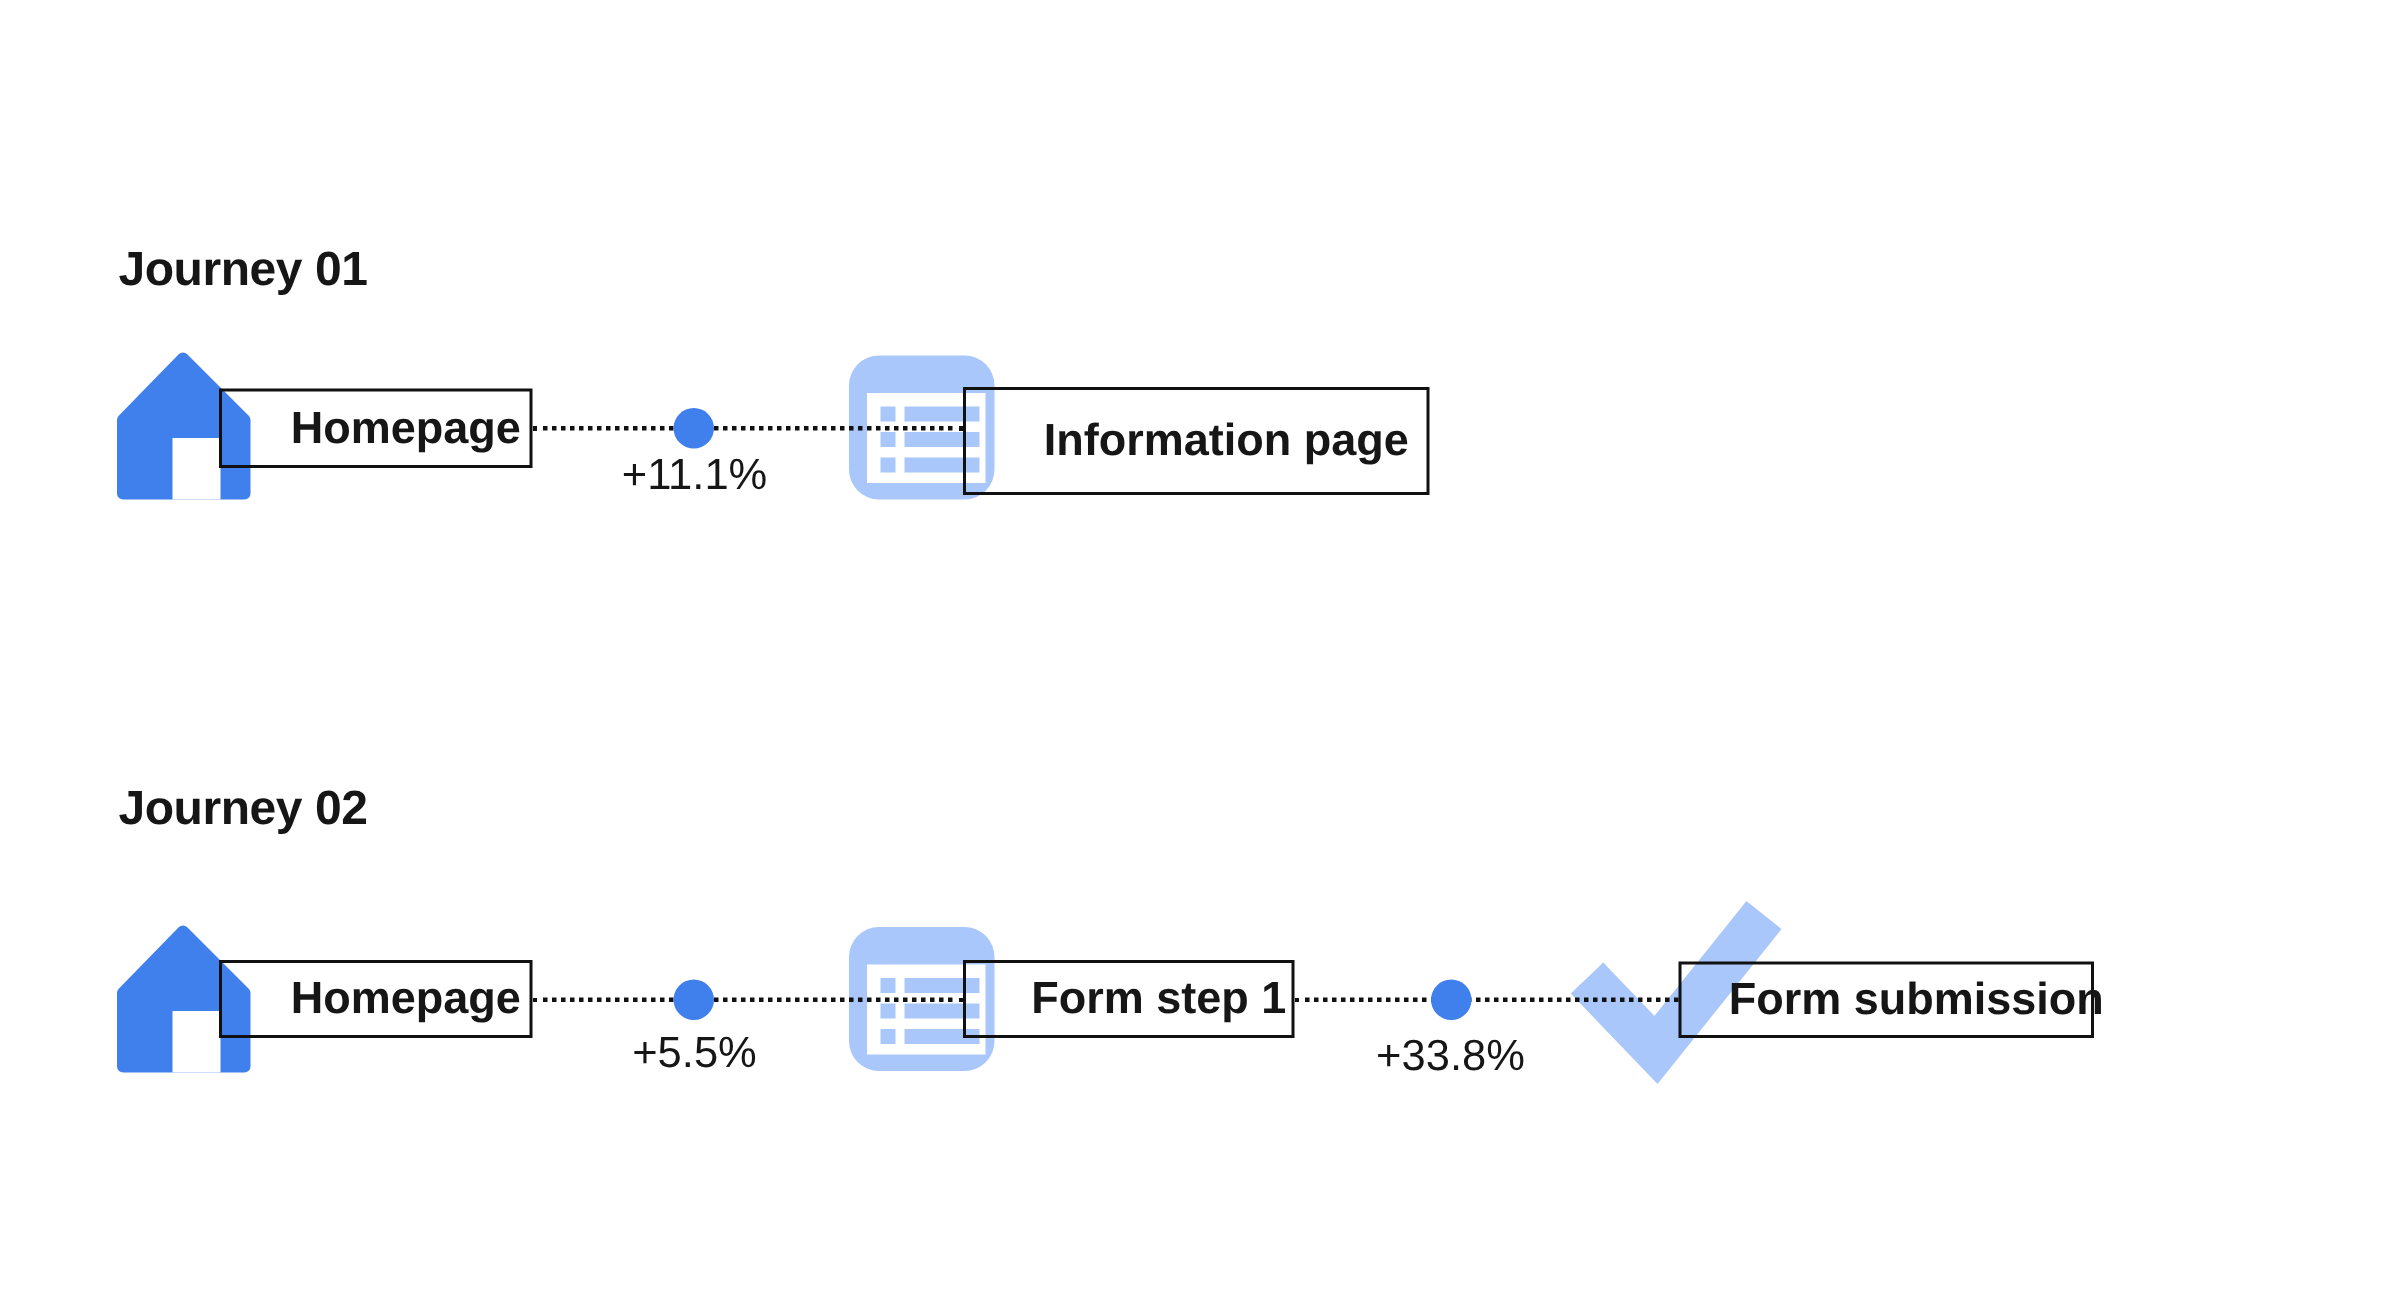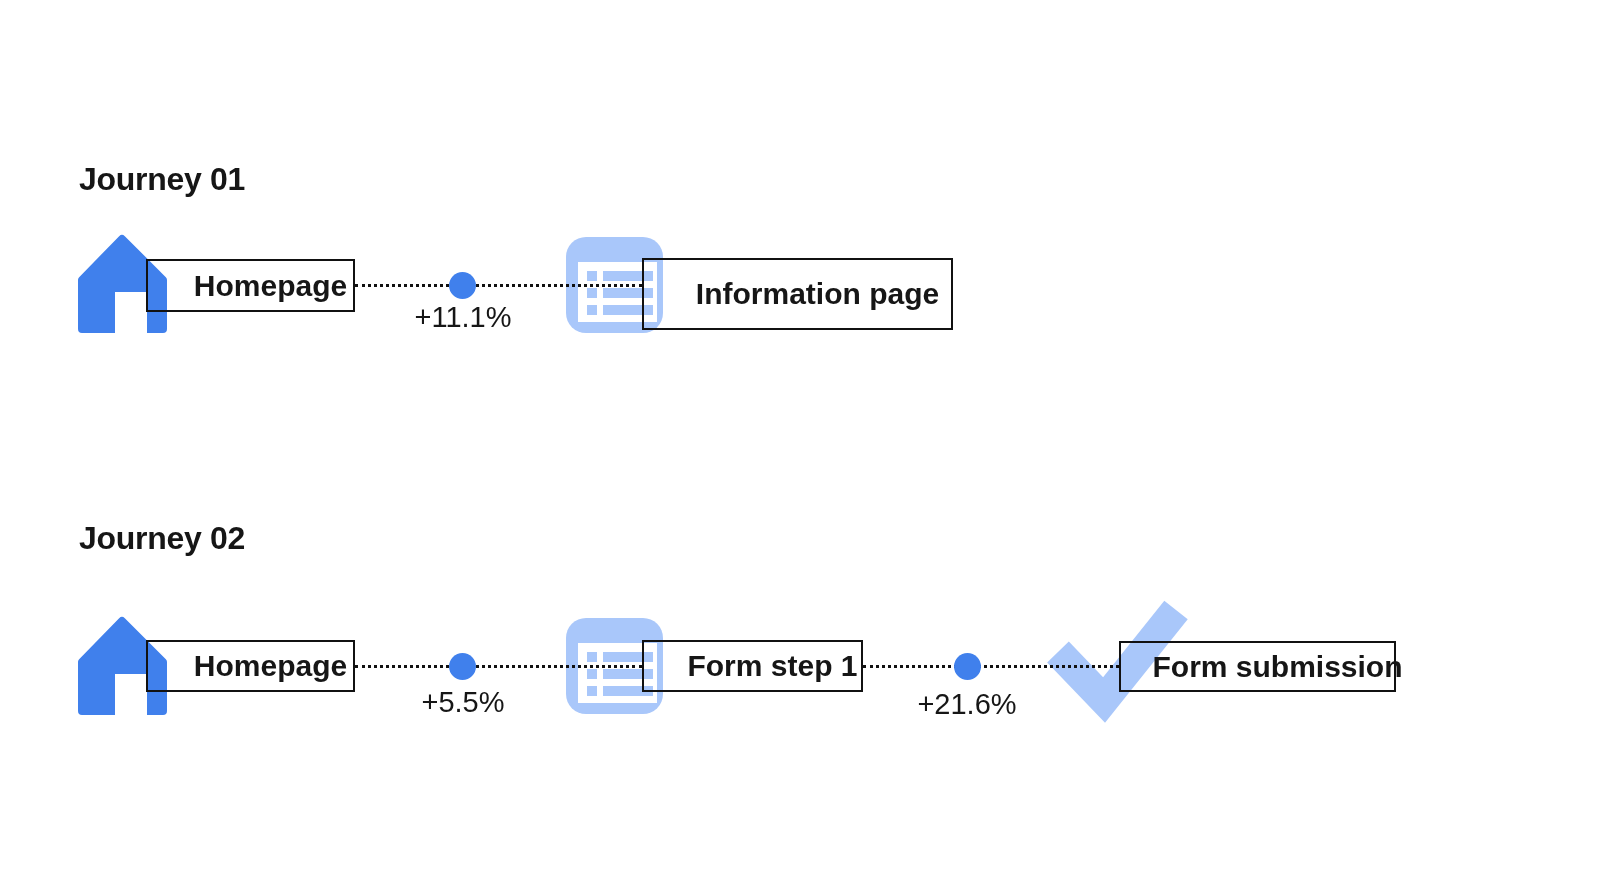"+21.6%" div.pct { text: +21.6% -> +33.8% }
